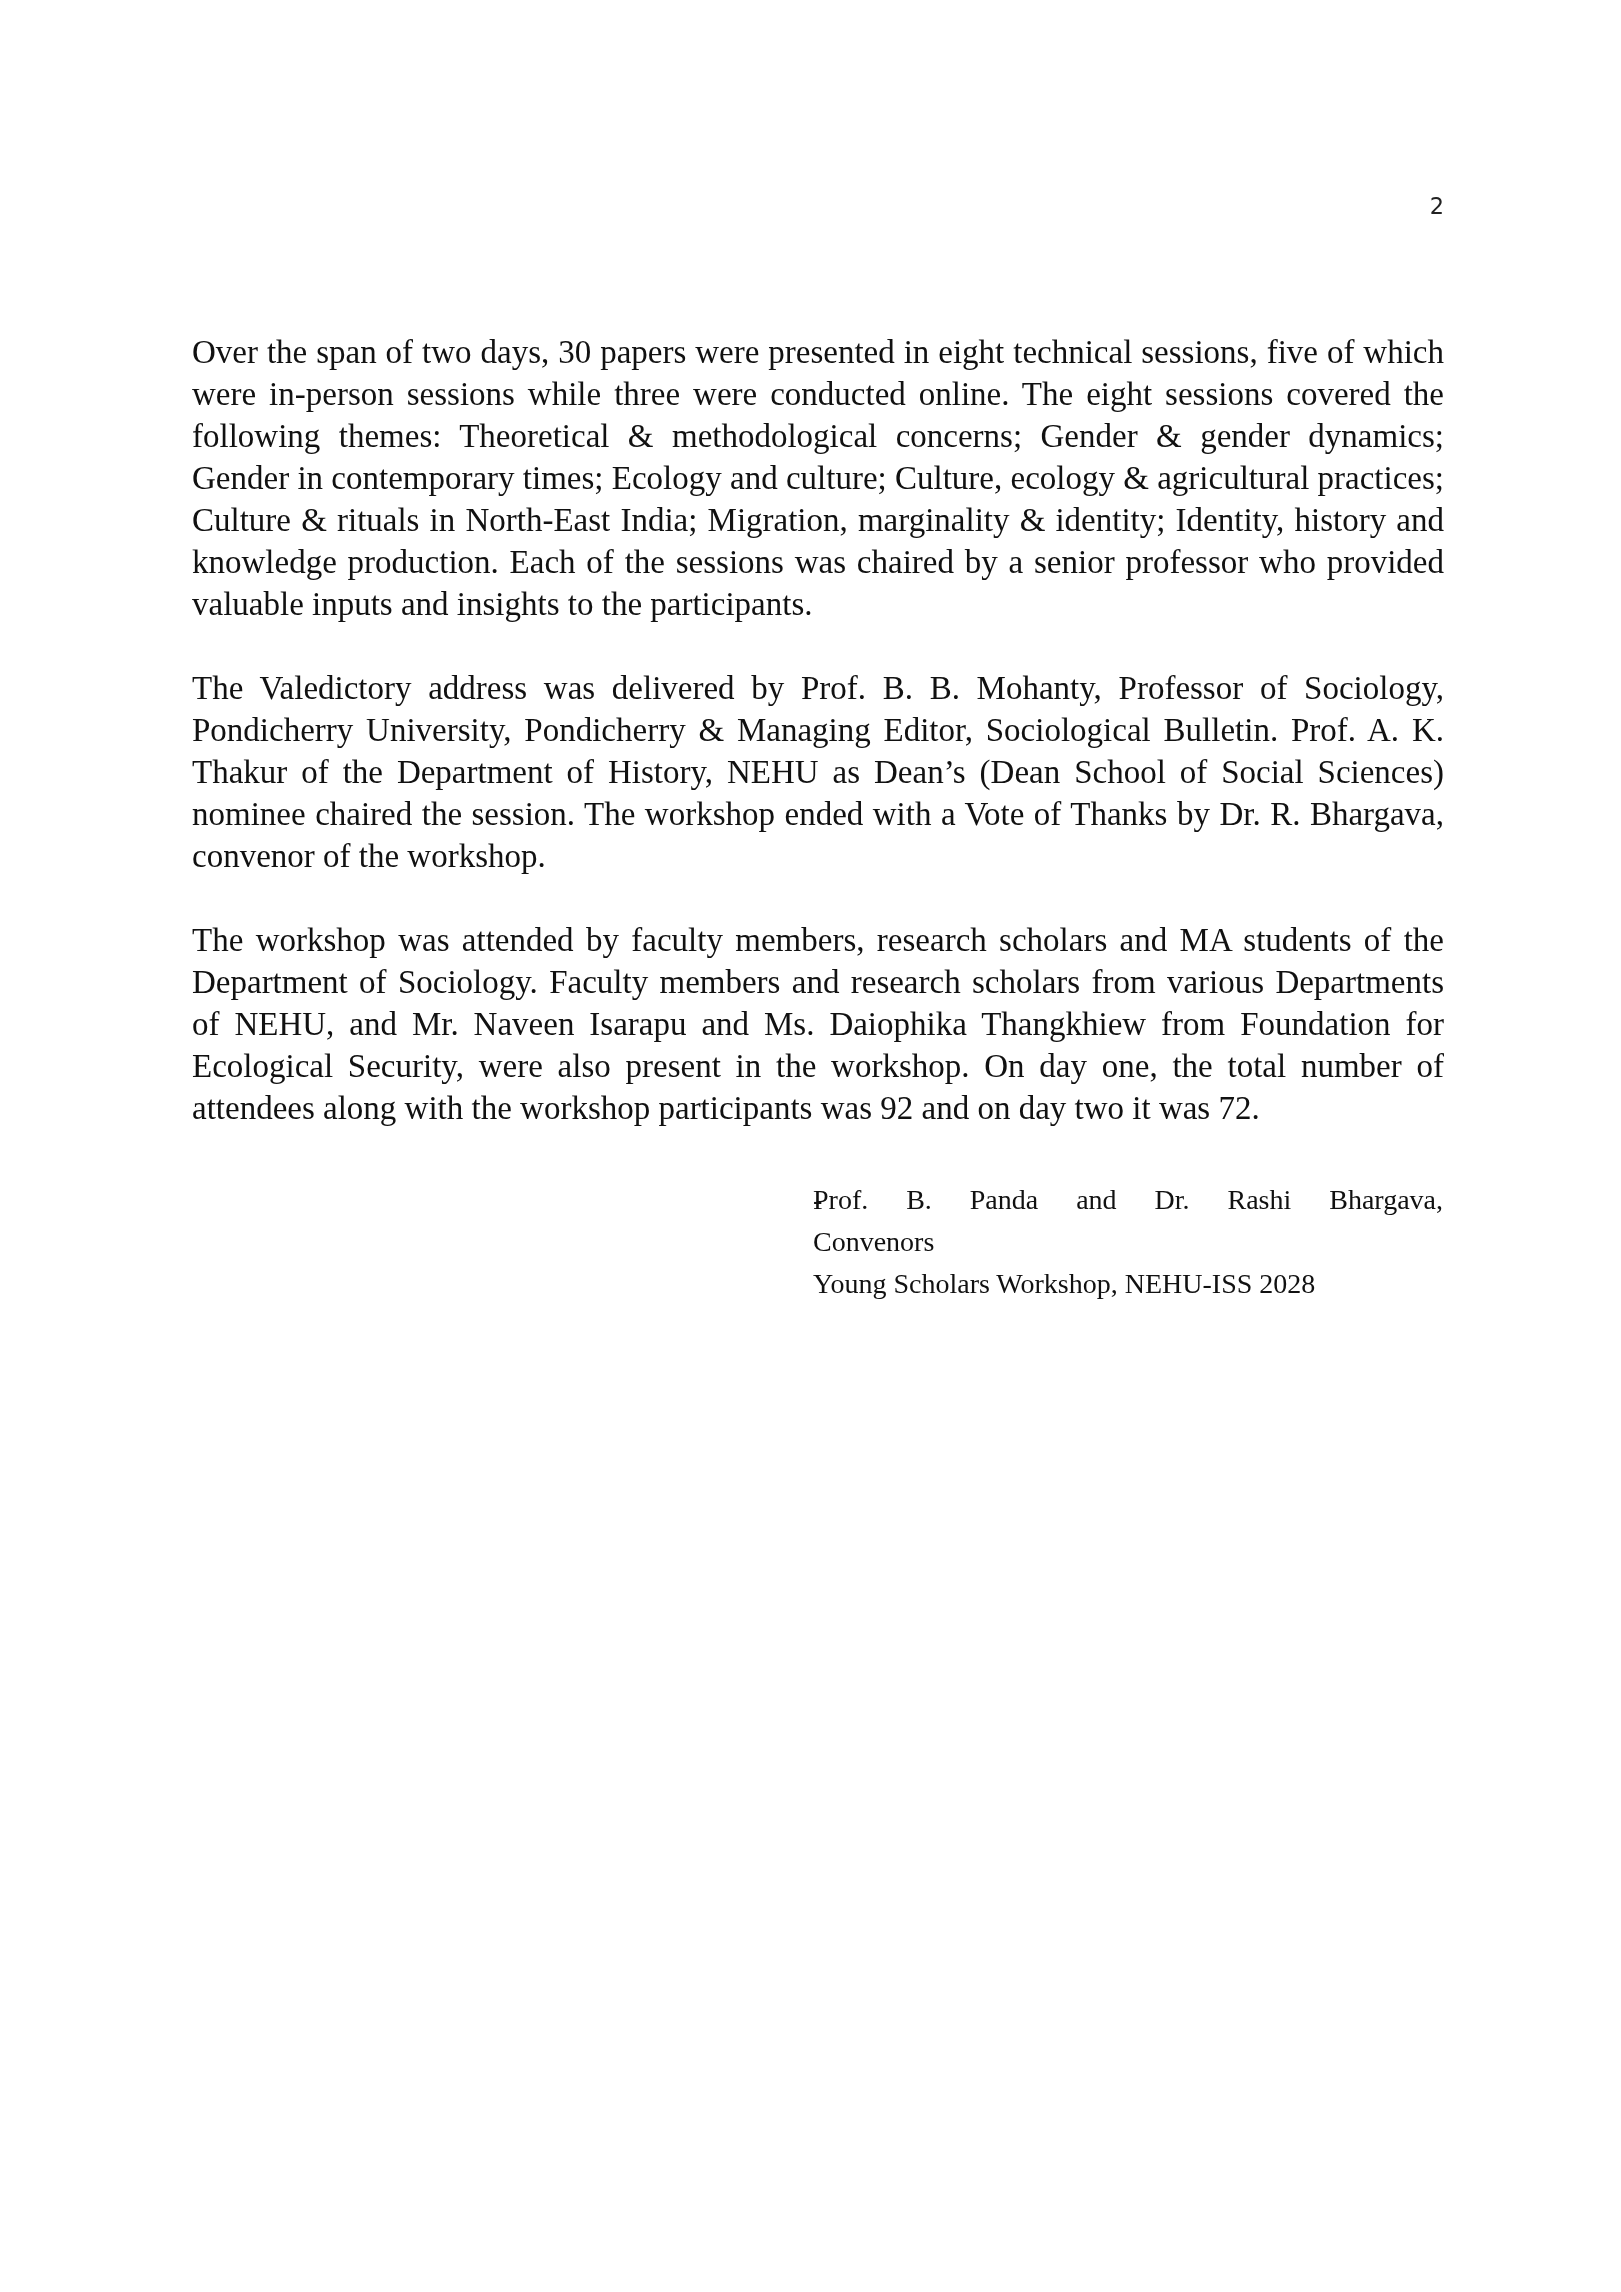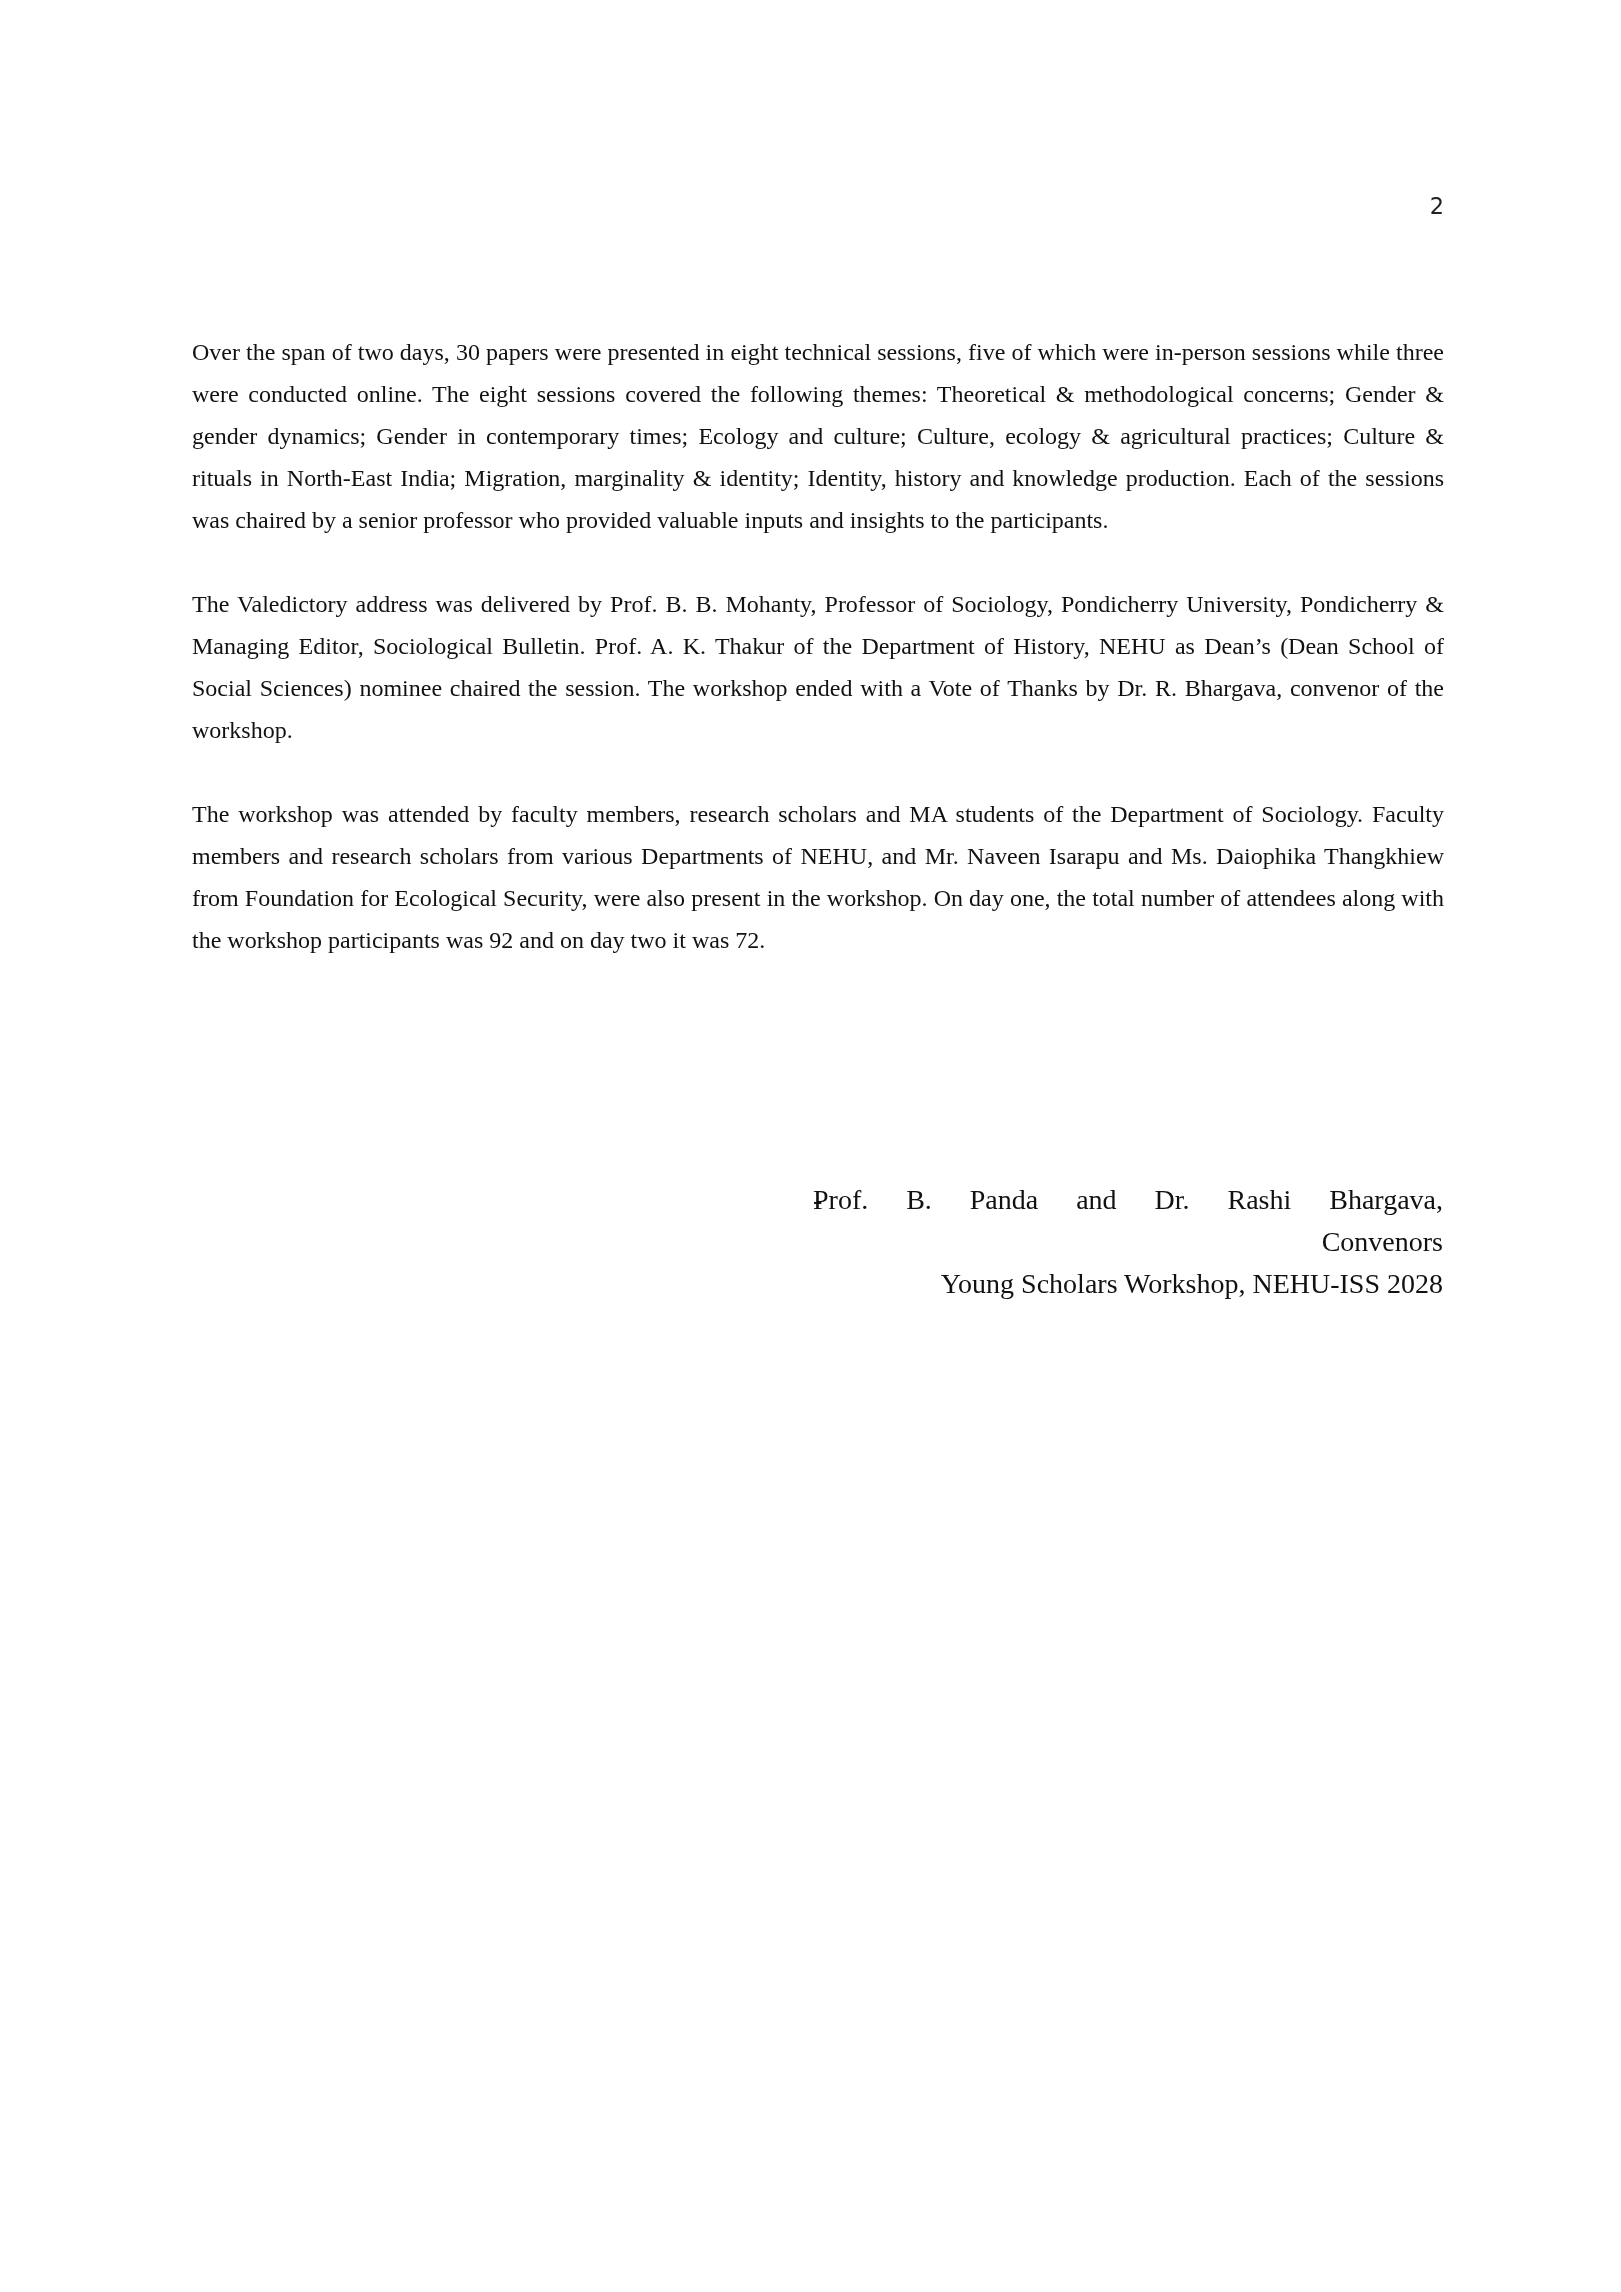"Over the span of two" .body-text { font-size: 24px -> 33px }
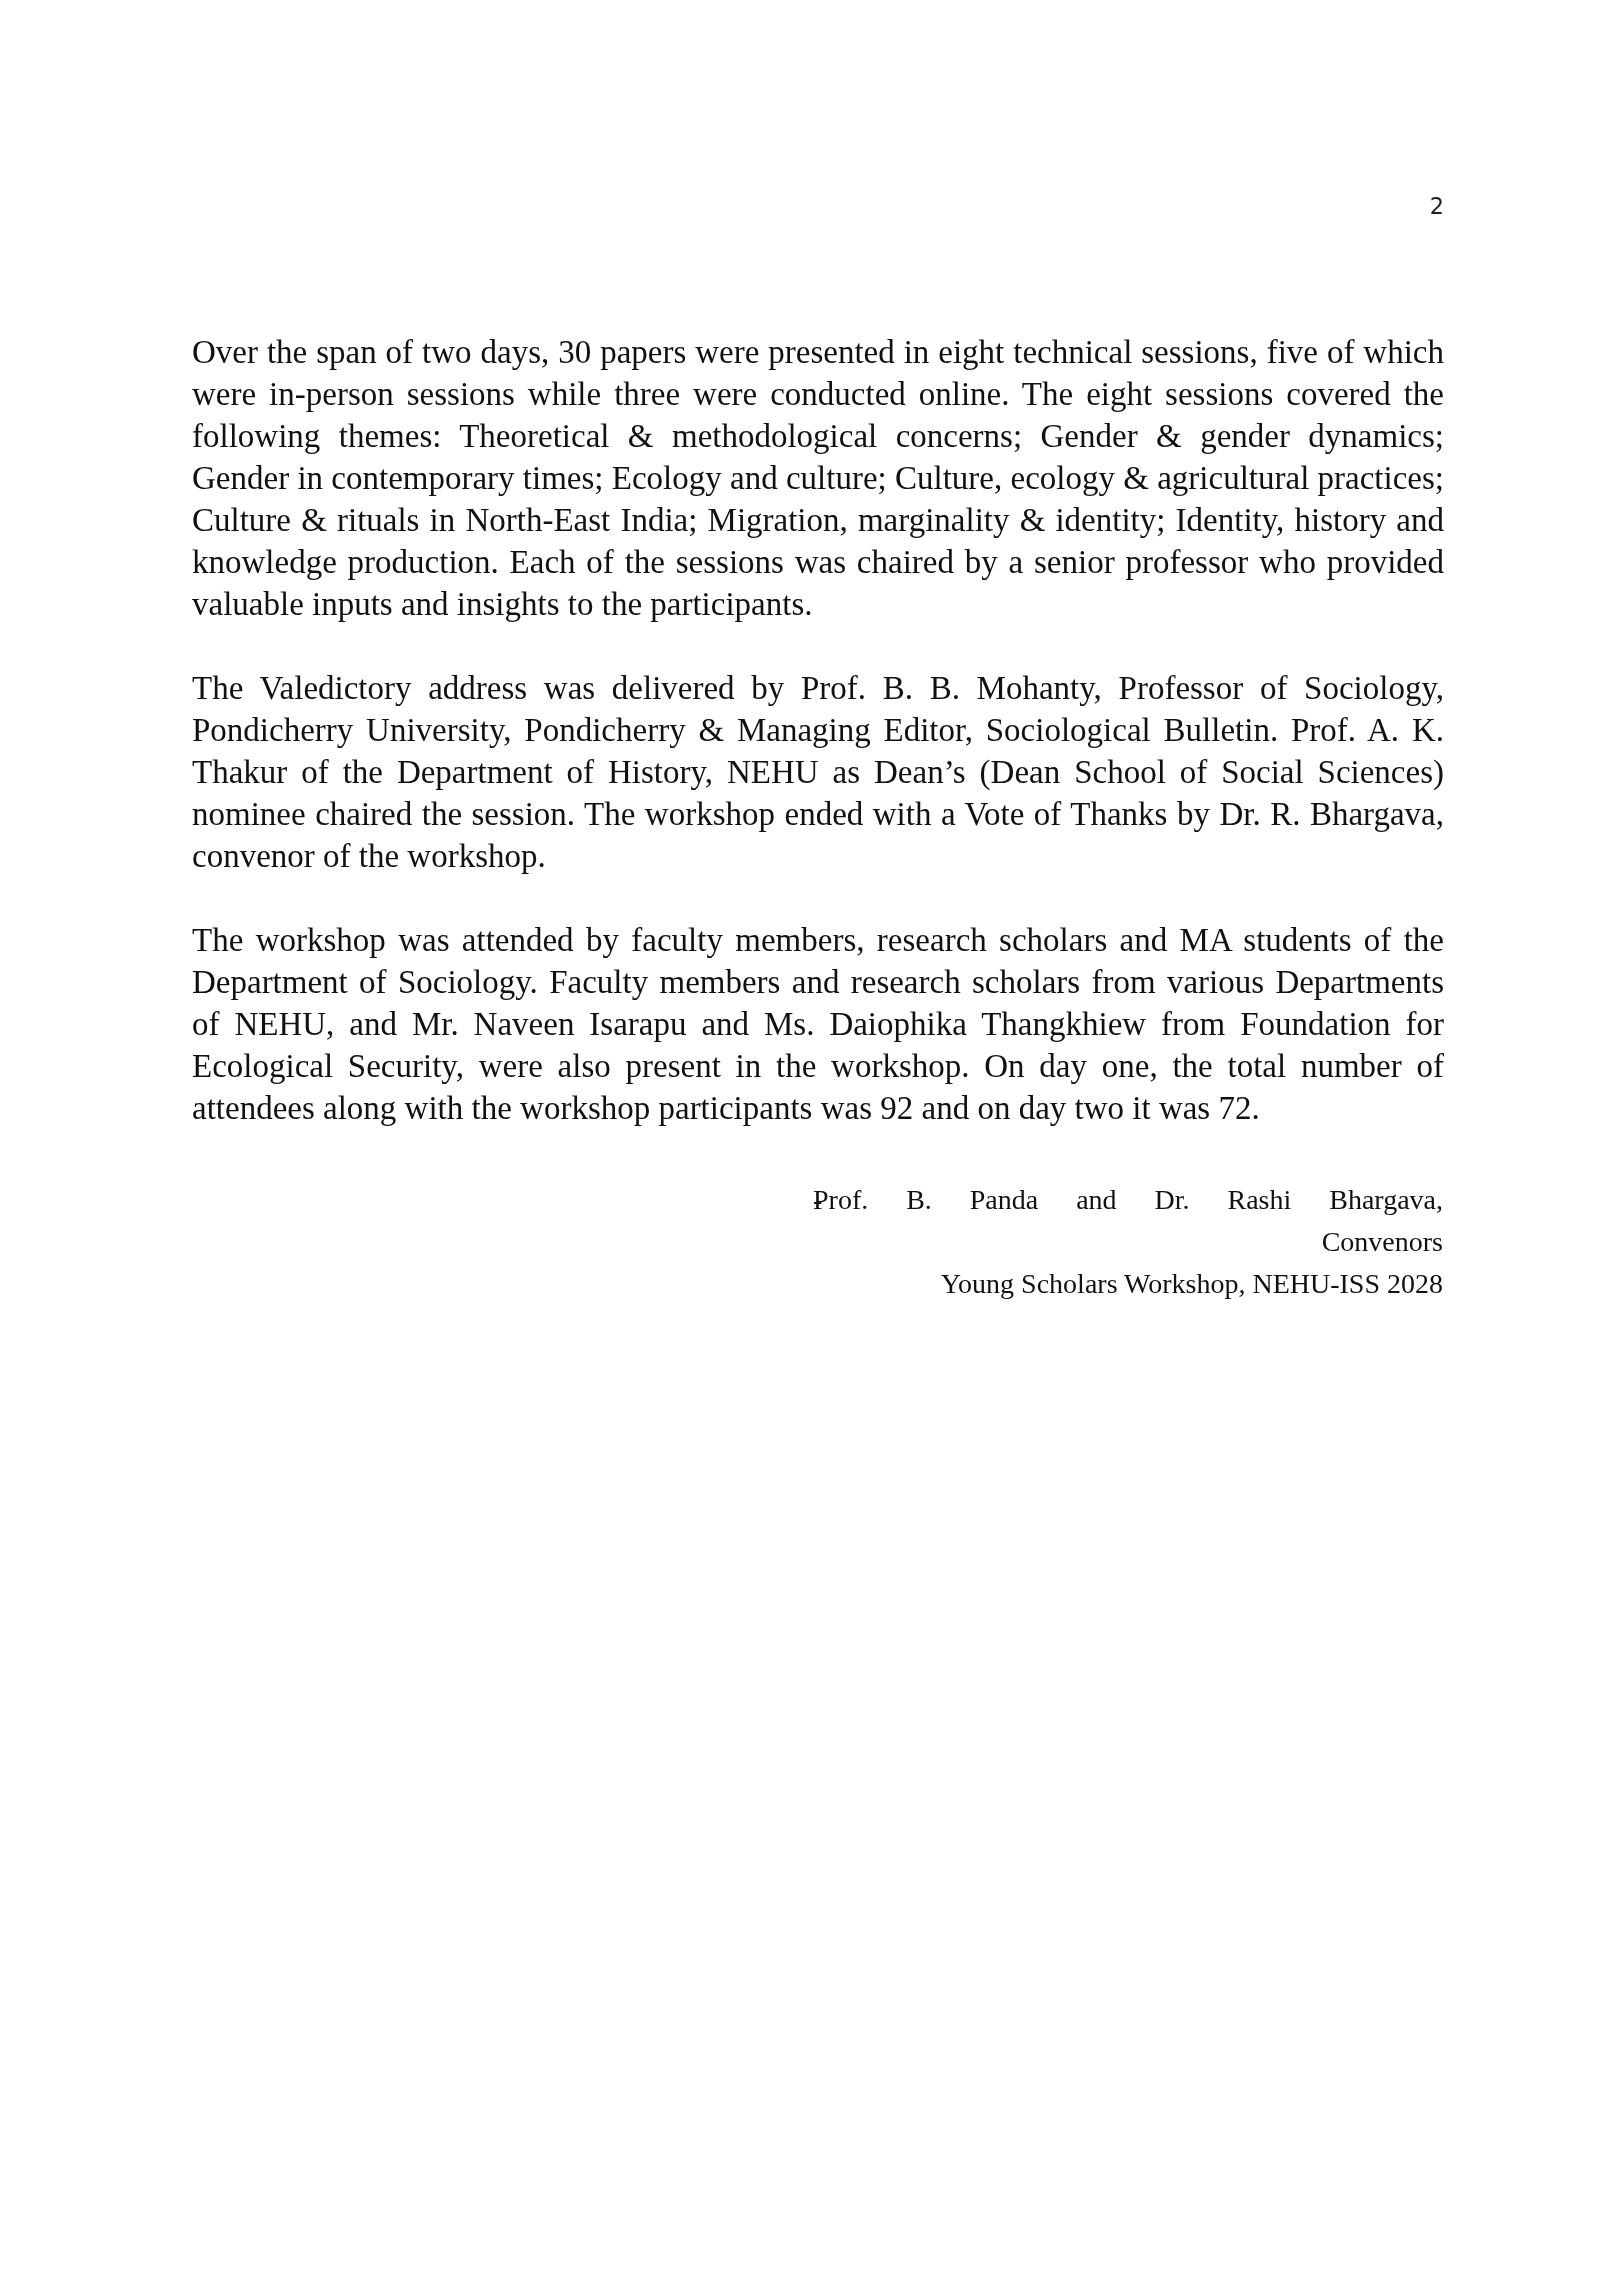"Convenors" .sig-line { text-align: right -> none }
